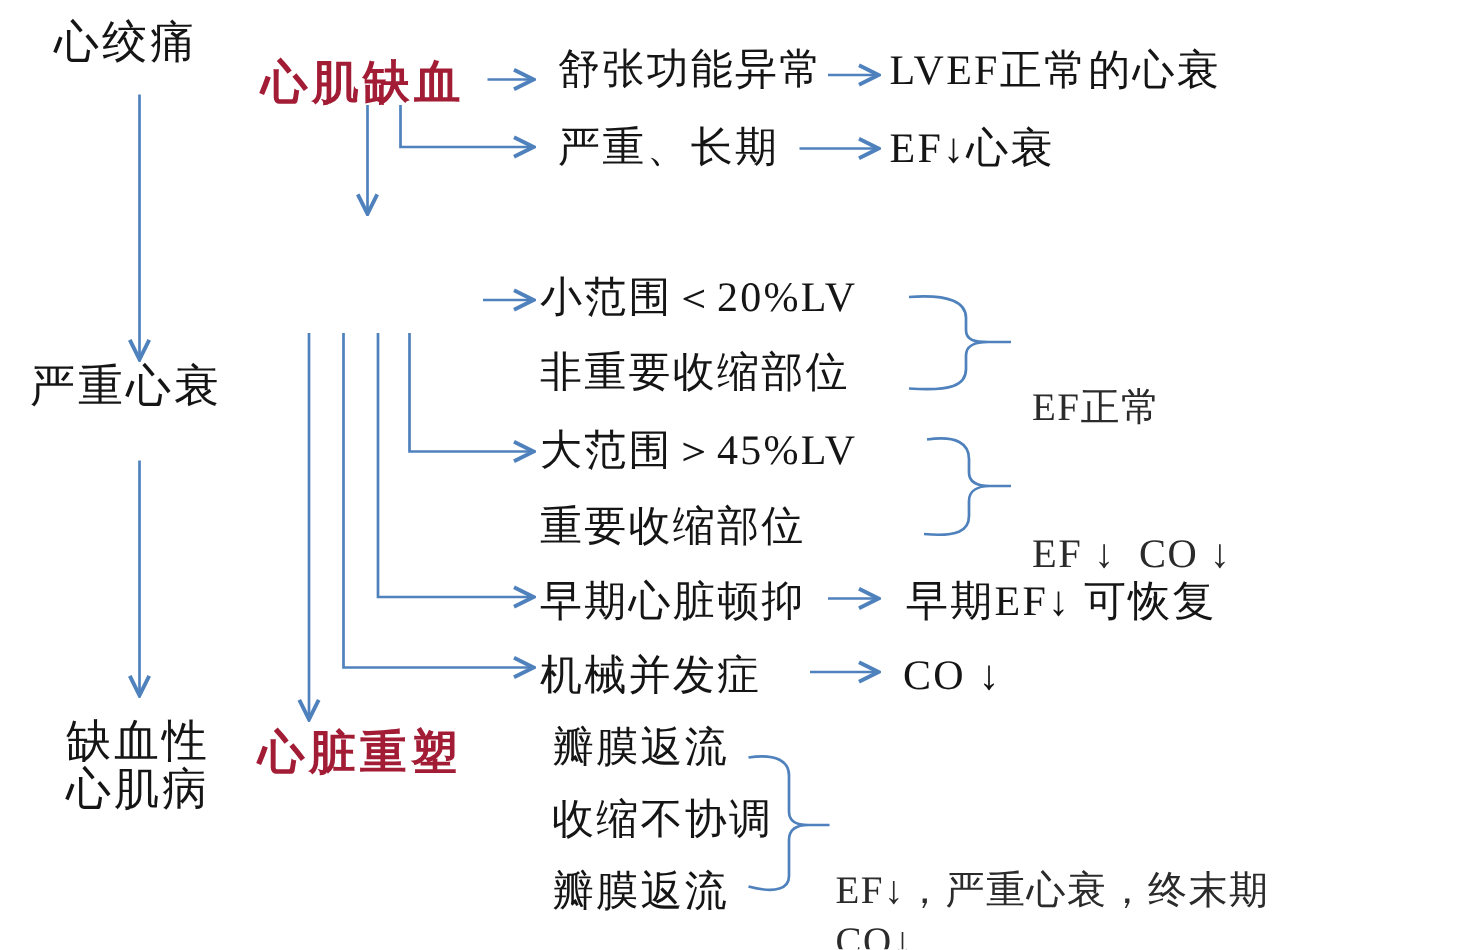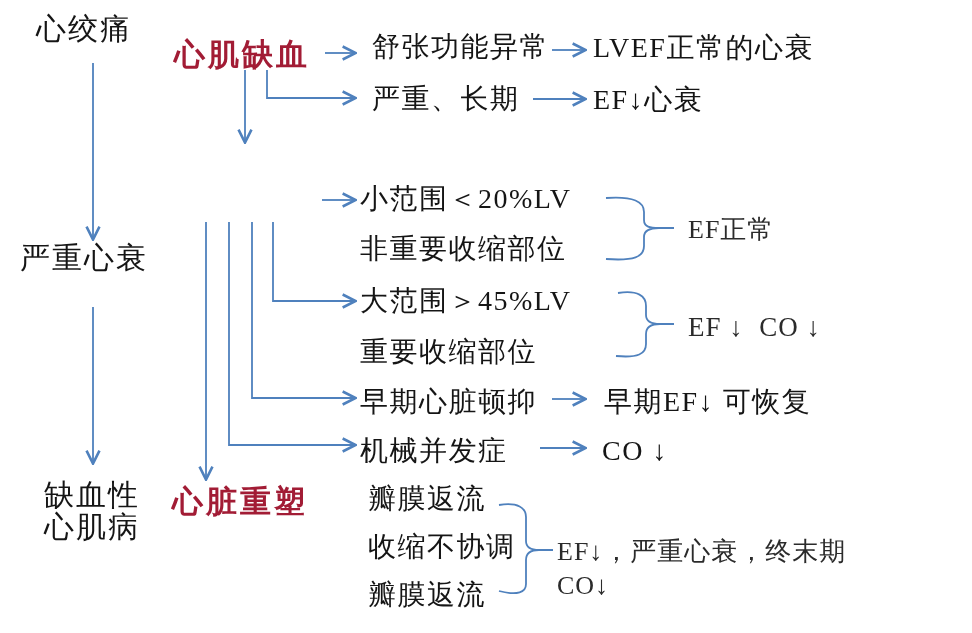"EF正常" .small-t { margin-top: none -> 42px }
